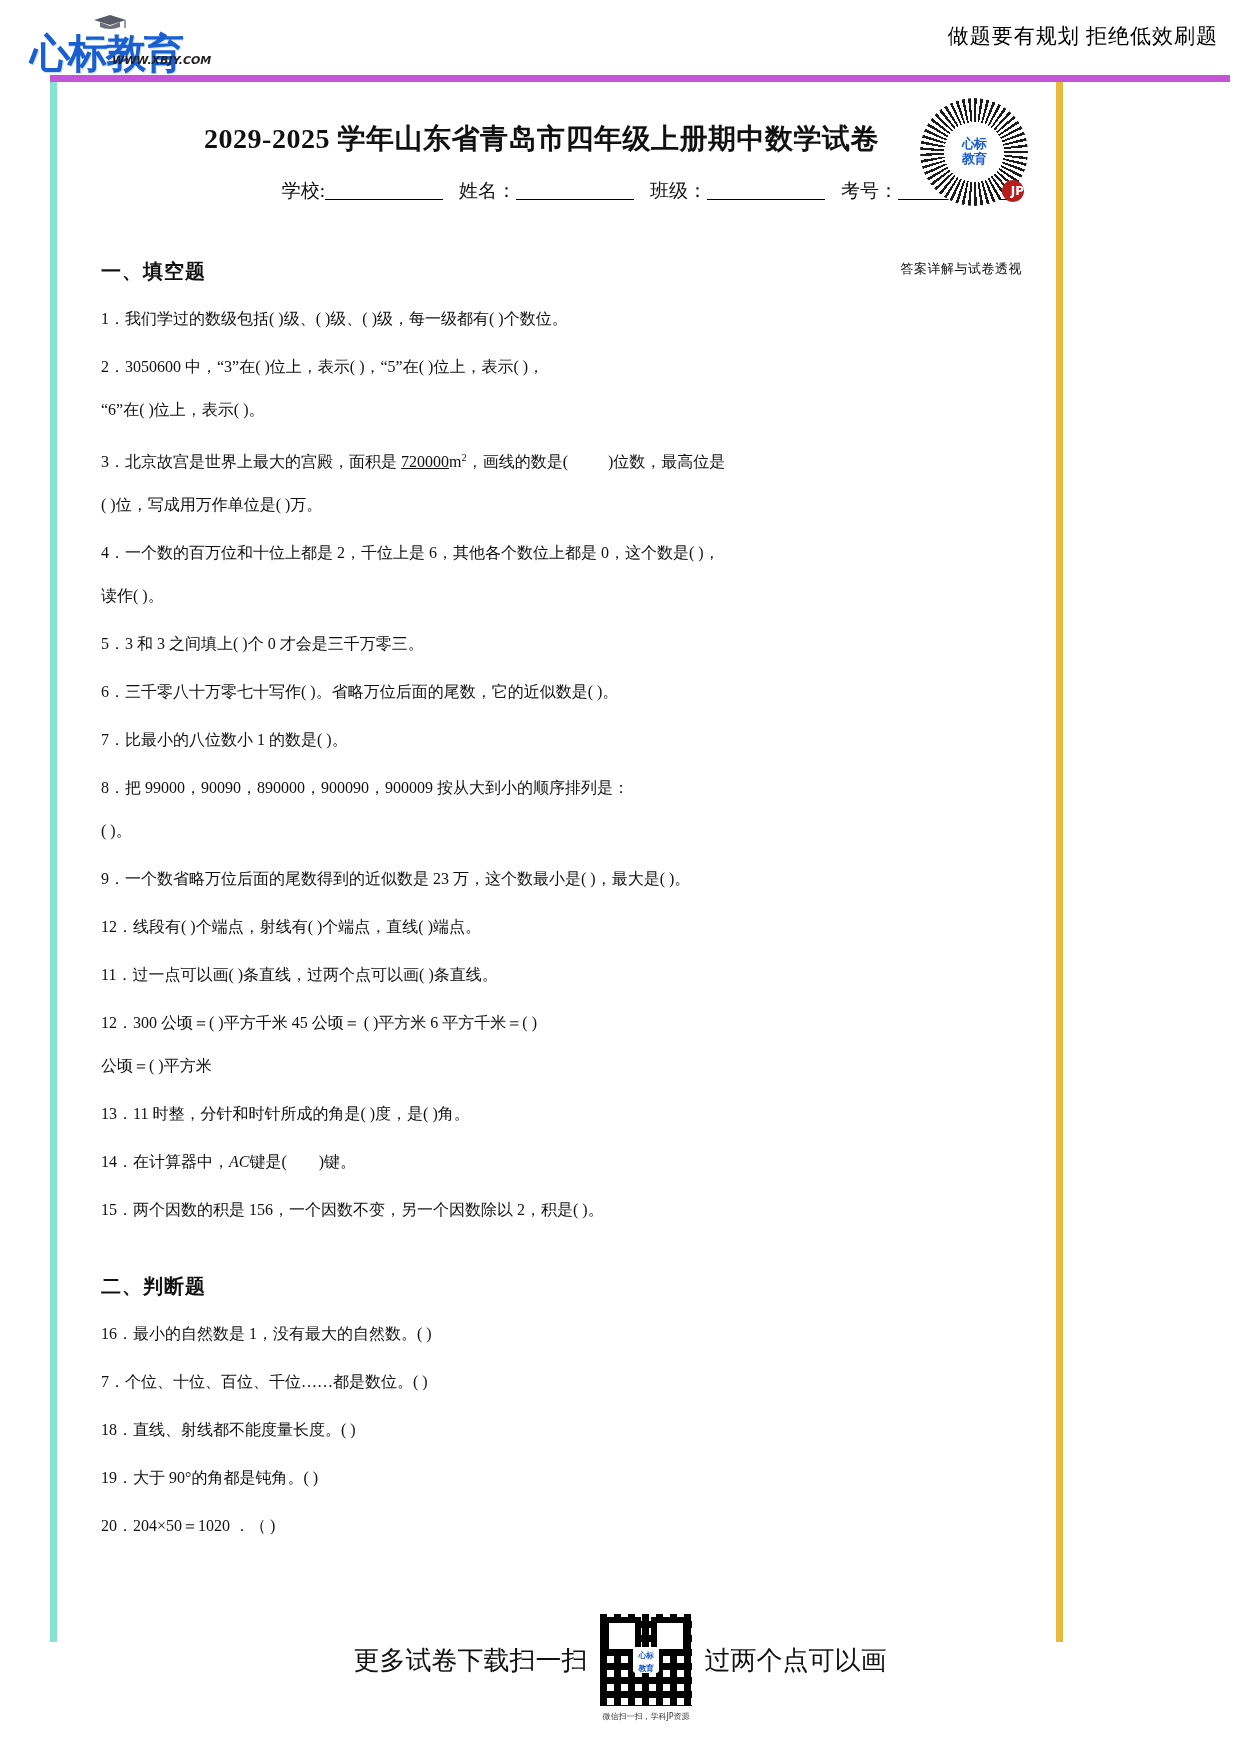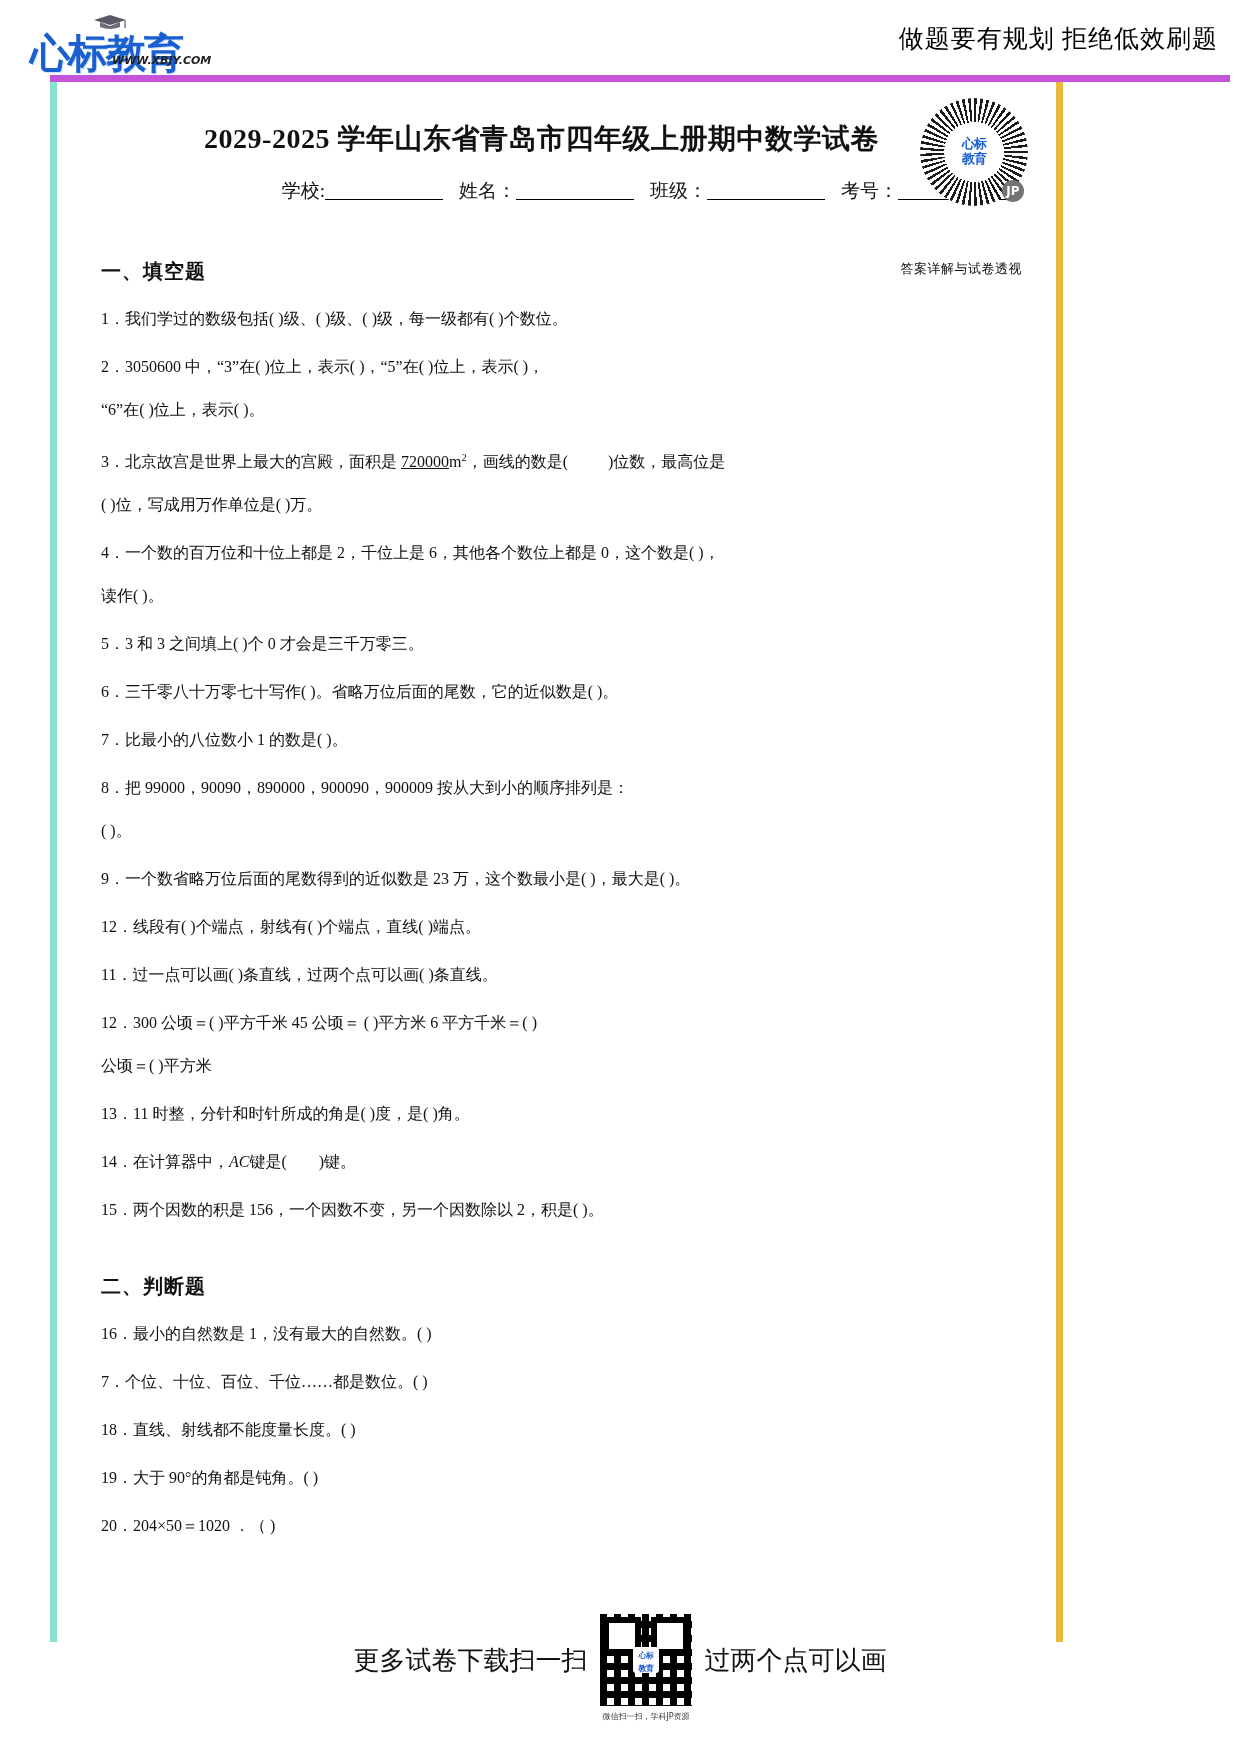"做题要有规划 拒绝低效刷题" .header-tagline { font-size: 25px -> 21px }
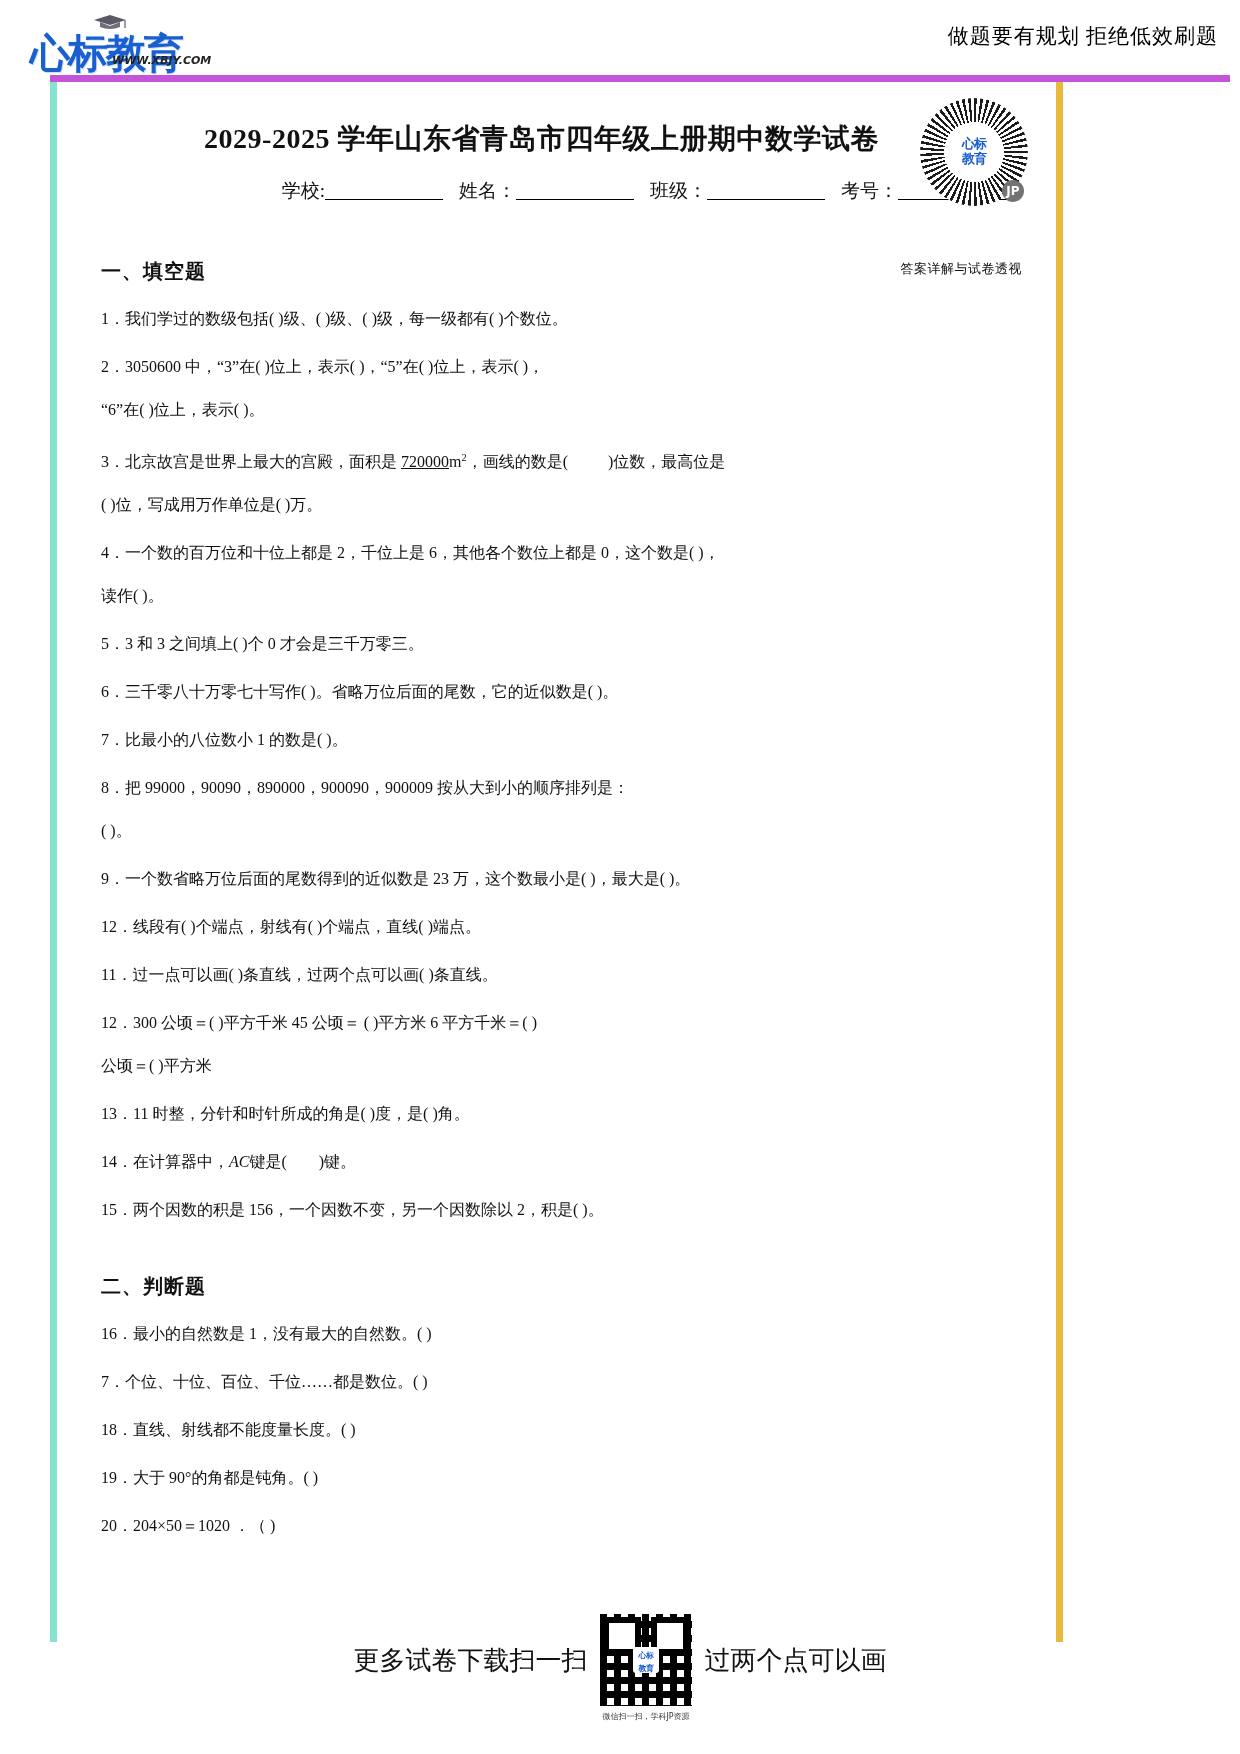"JP" .qr-badge { background: #737373 -> #b91c1c; text-align: center -> right }
